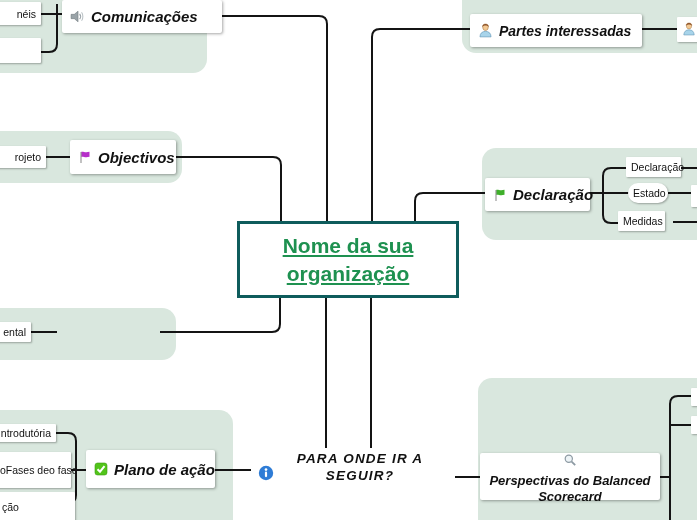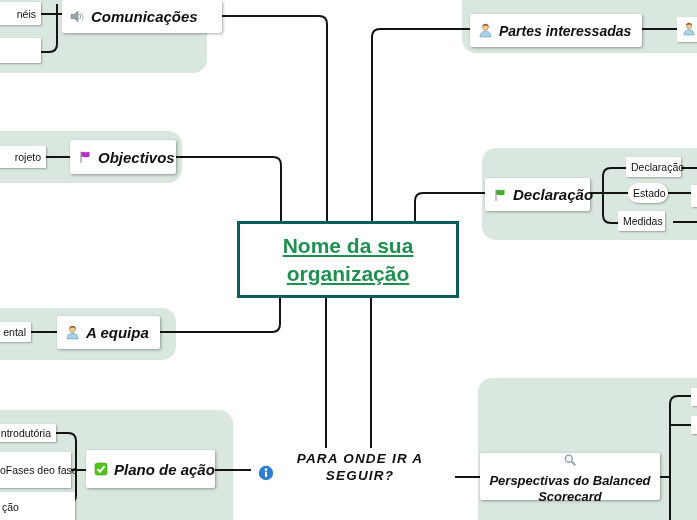"A equipa" div.node { html: <div> <span> <svg> <path></path> <path></path> <path></path> </svg> </span> <span>A equipa</span> </div> -> none }
